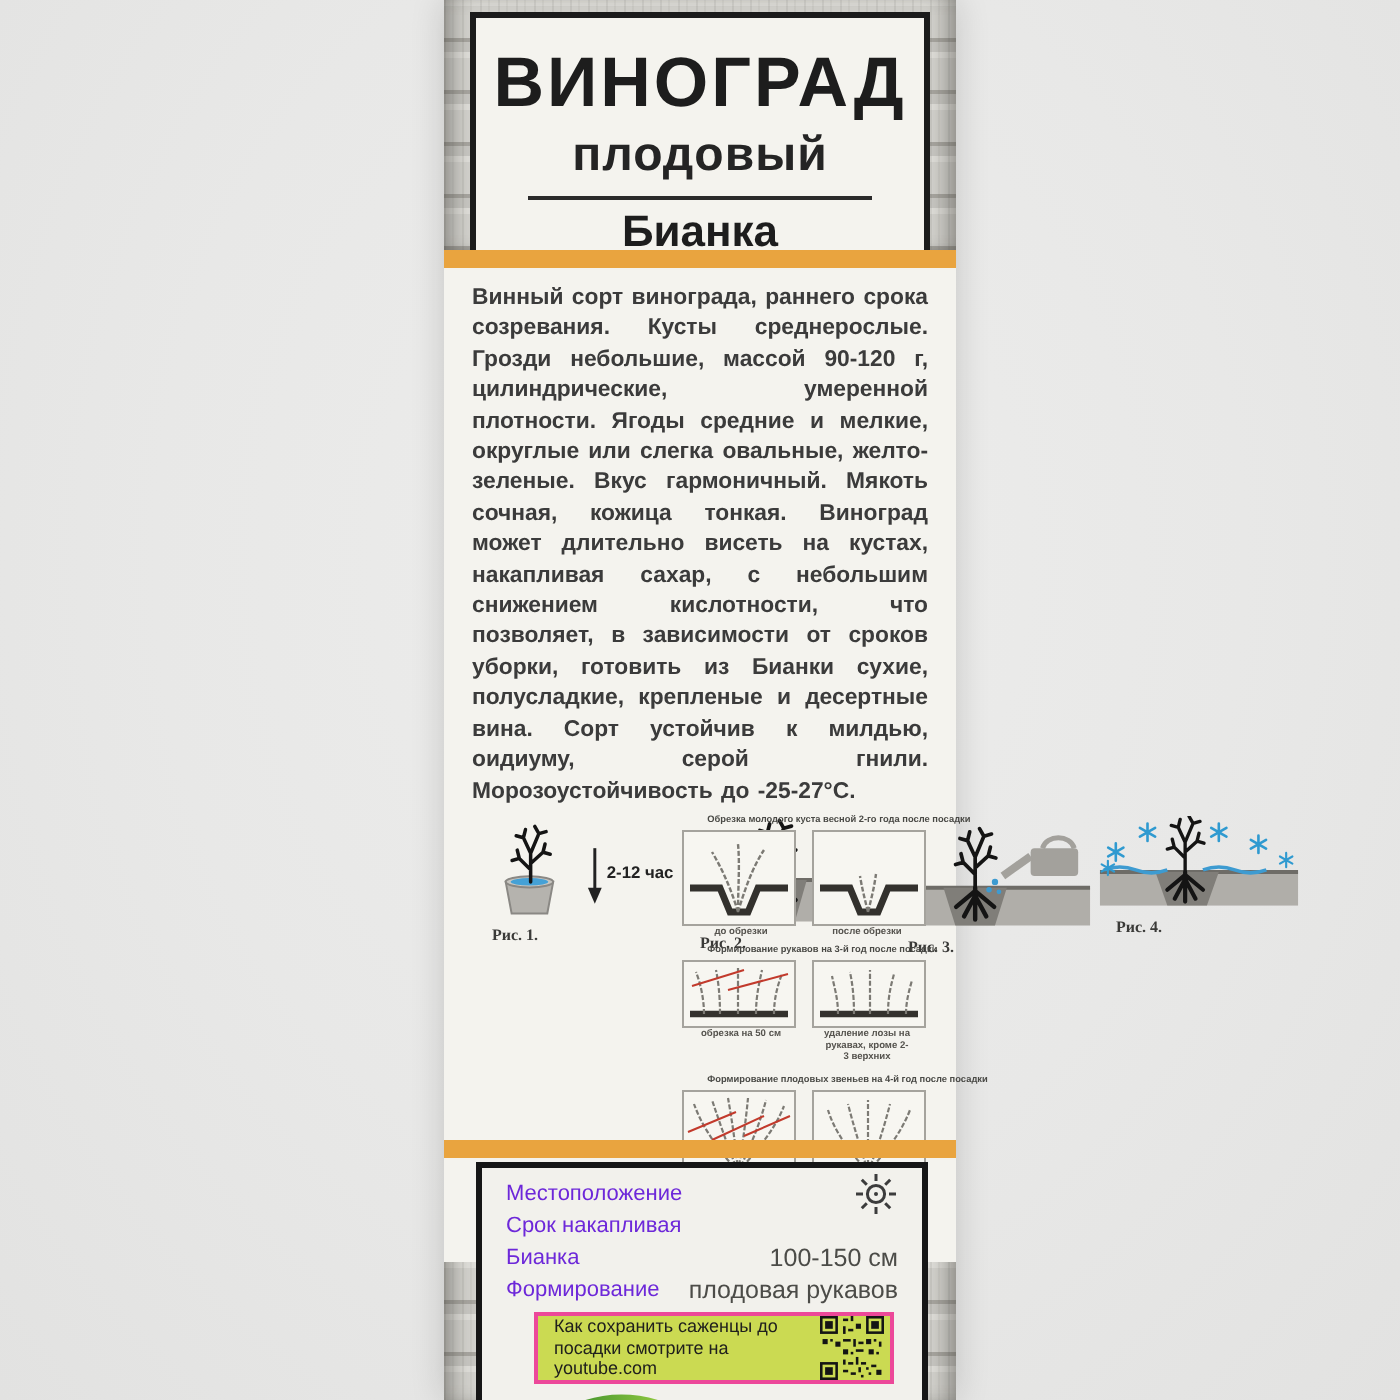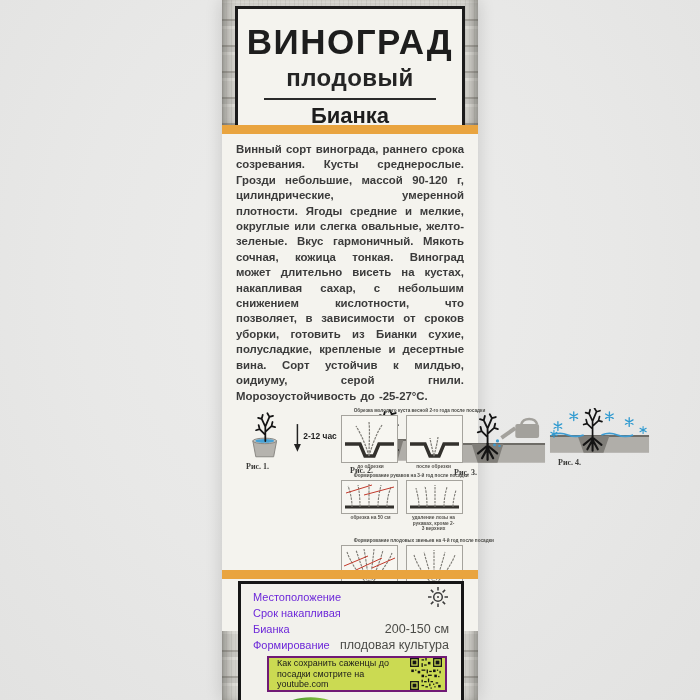"200-150 см" span.sval { text: 200-150 -> 100-150 }
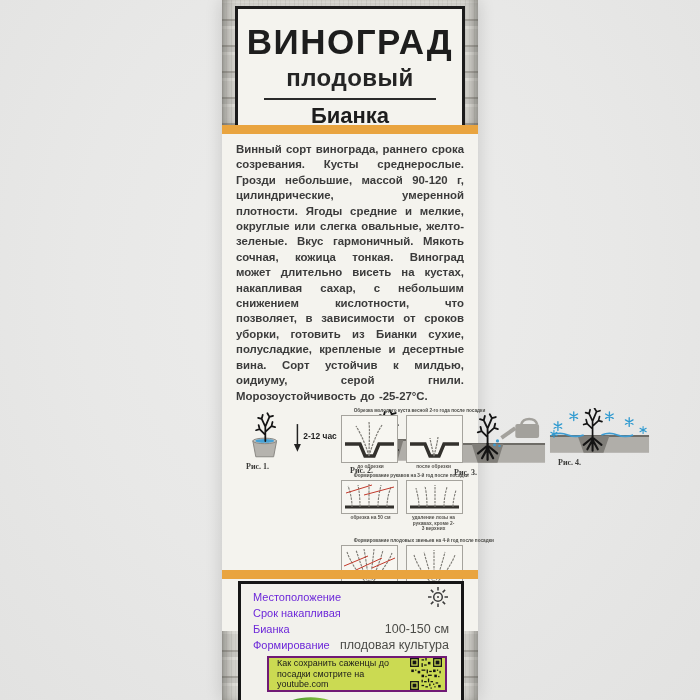"плодовая культура" span.sval { text: культура -> рукавов }
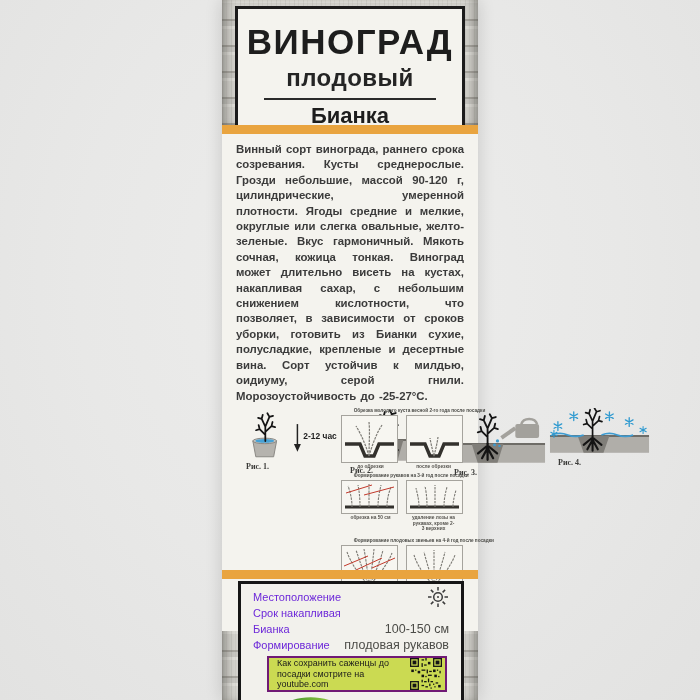"Как сохранить саженцы до посадки" .yt { border: 2px solid #701a75 -> 2px solid #ec4899 }
